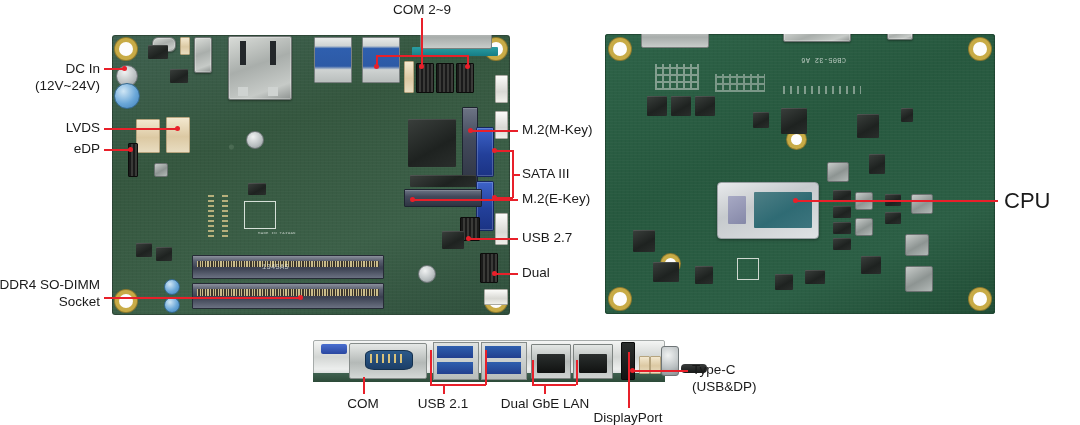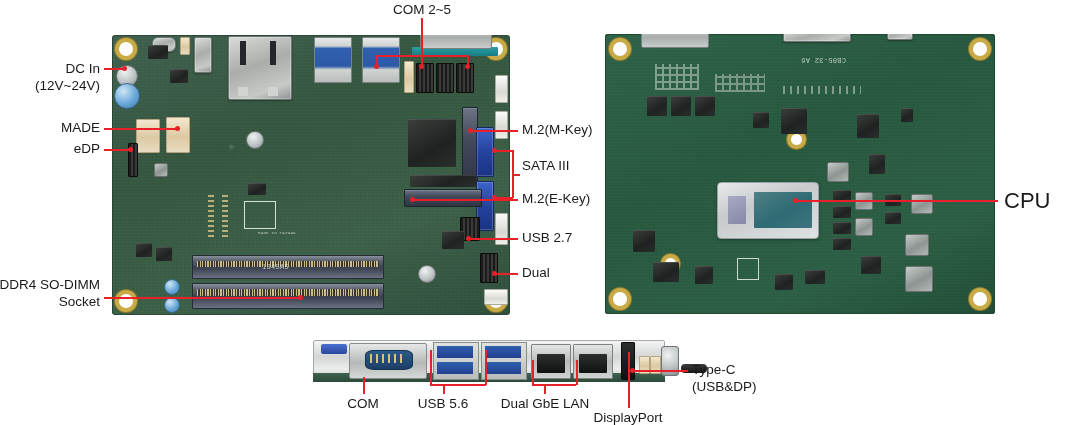"COM 2~5" div.lbl { text: 5 -> 9 }
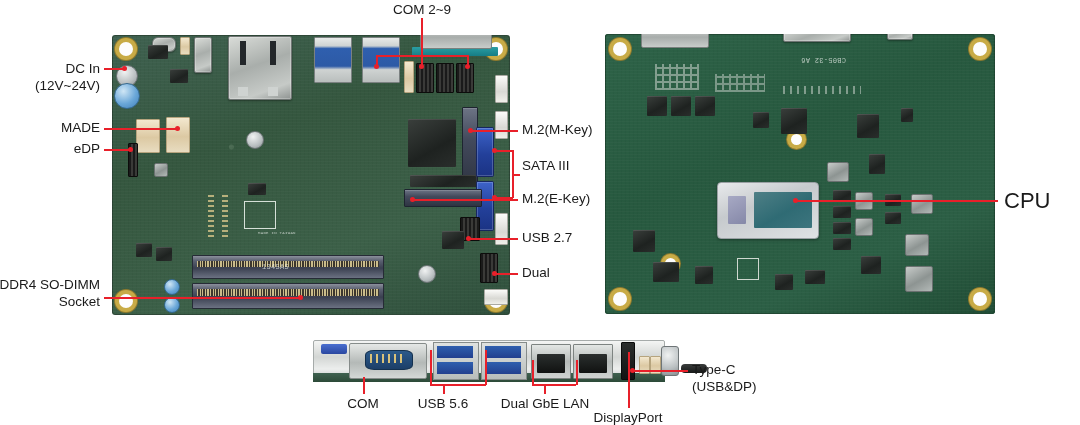"MADE" div.lbl { text: MADE -> LVDS }
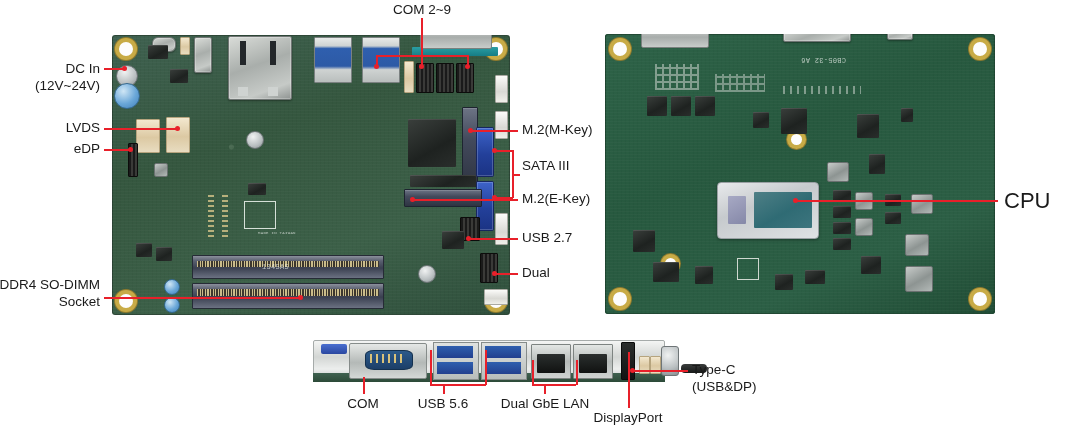"SATA III" div.lbl { top: 158px -> 166px }
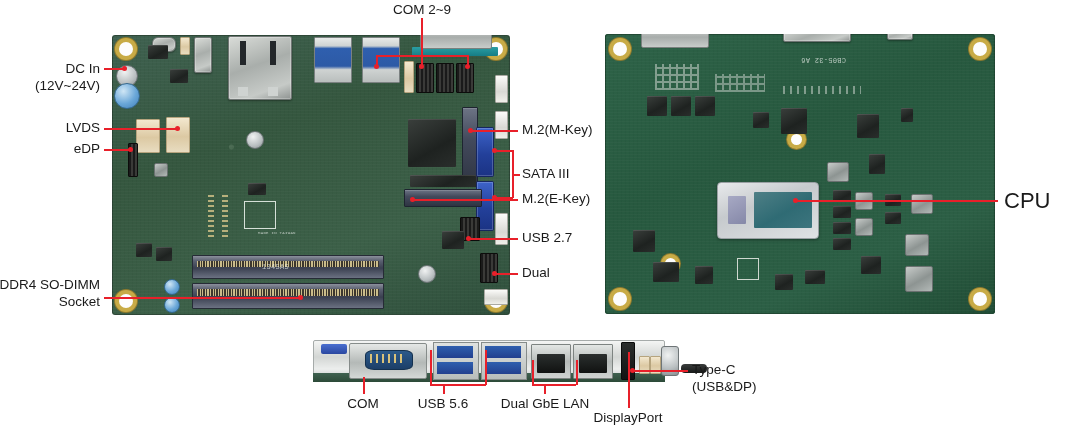"USB 5.6" div.lbl { text: 5.6 -> 2.1 }
